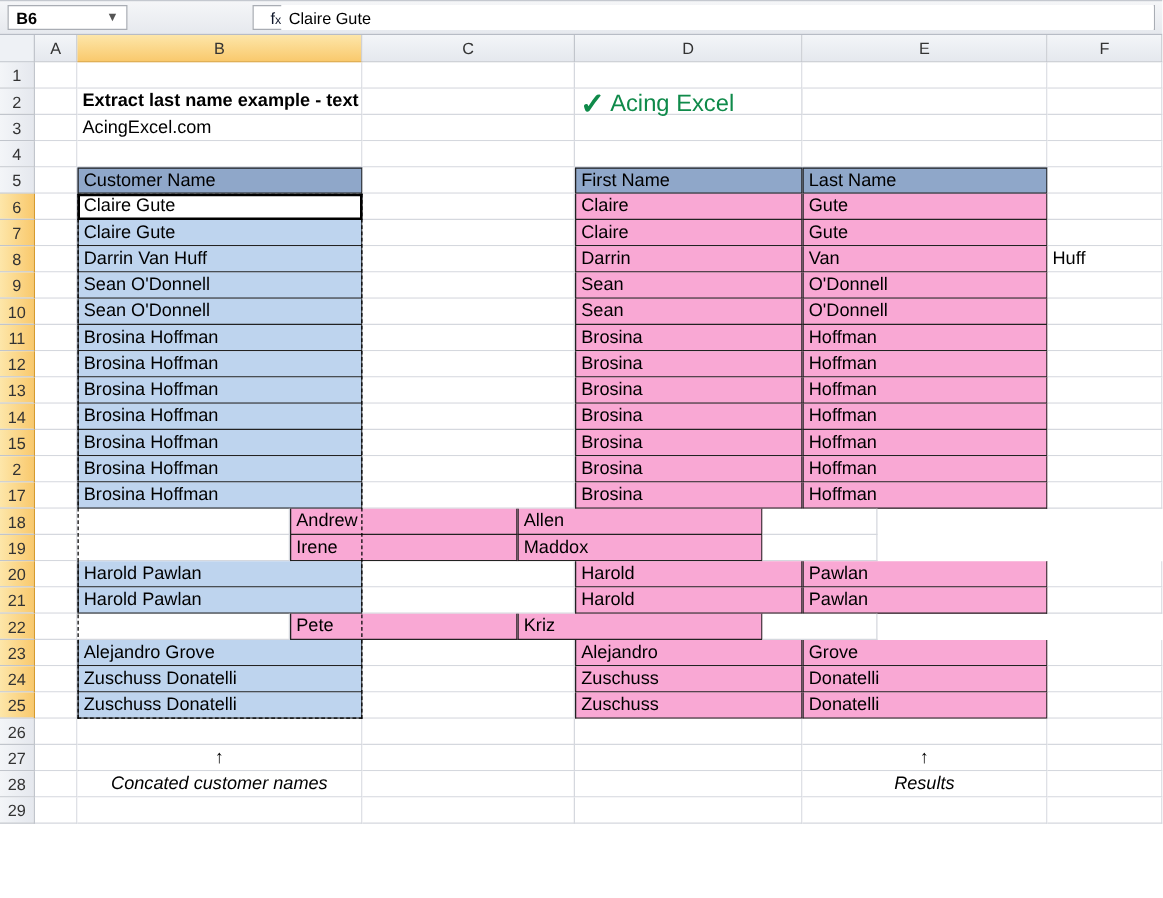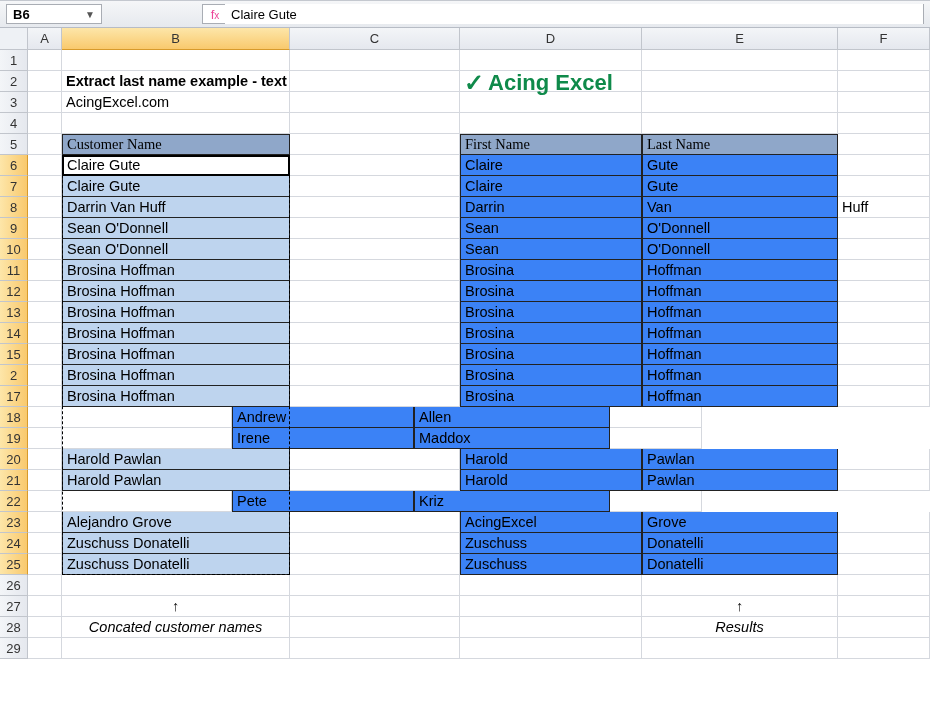"fx" .fx { color: #ec4899 -> #0f172a; text-align: center -> right }
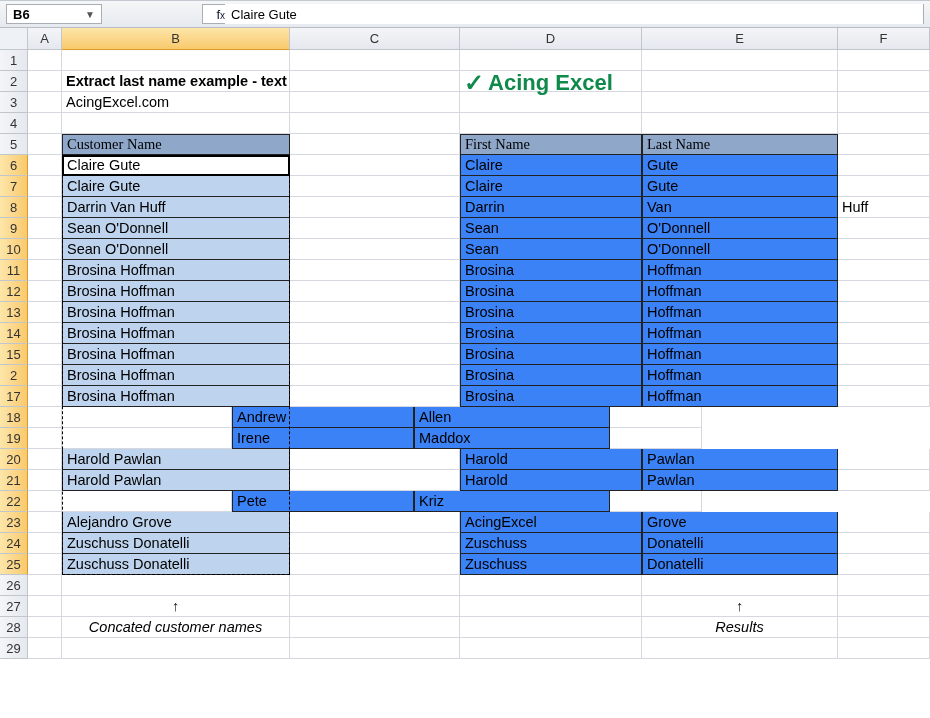"Acing Excel" .logo-text { font-size: 22px -> 19px; font-weight: bold -> normal }
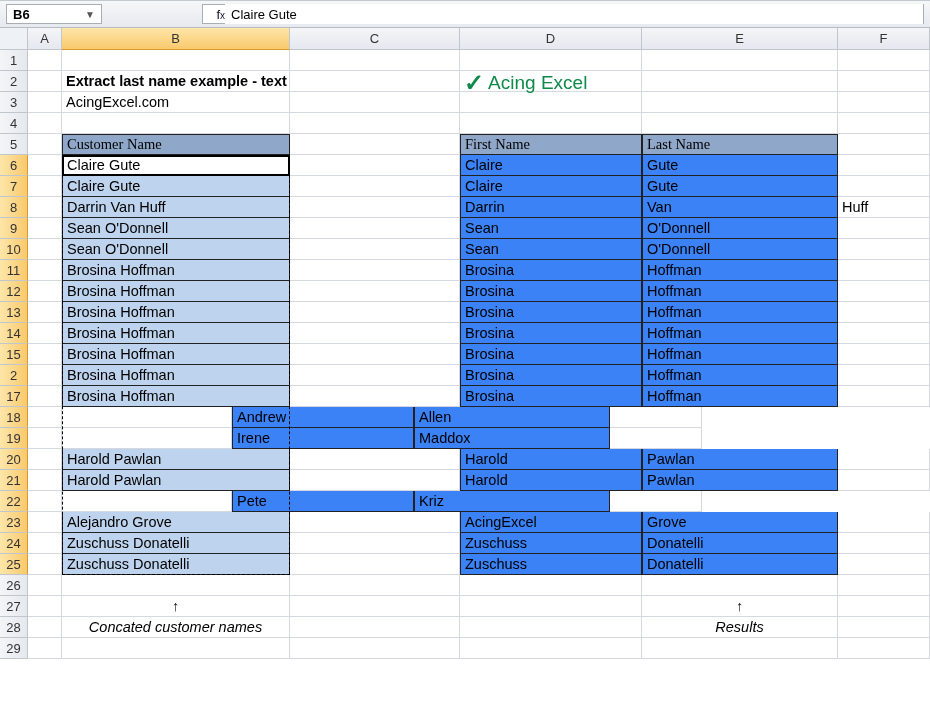"Customer Name" .thdr { font-family: Liberation Serif, serif -> none }
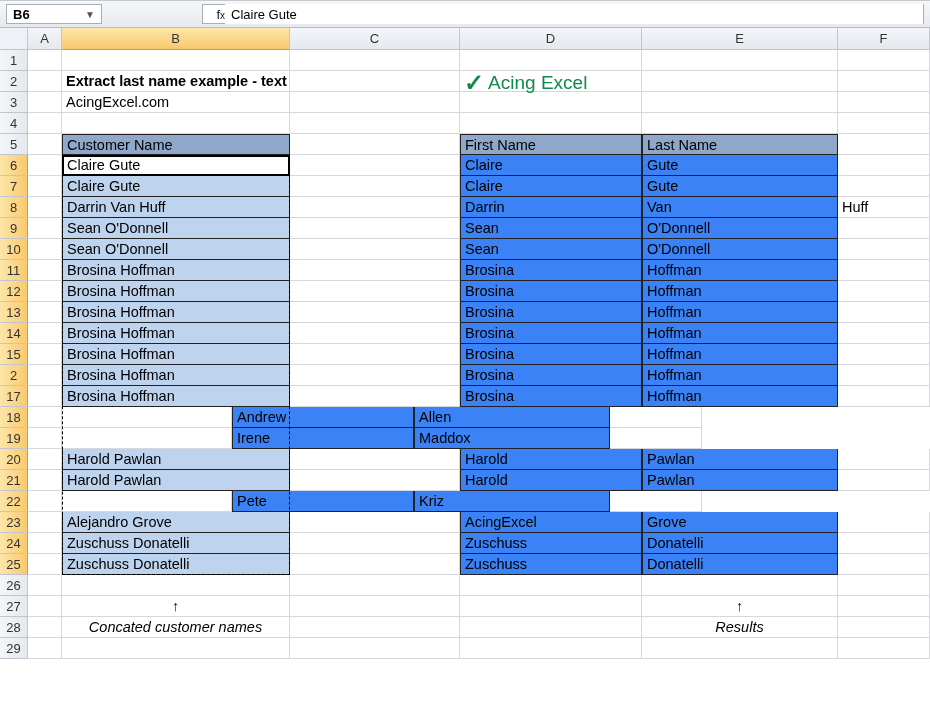"Claire" .tcell { background: #3b82f6 -> #f9a8d4 }
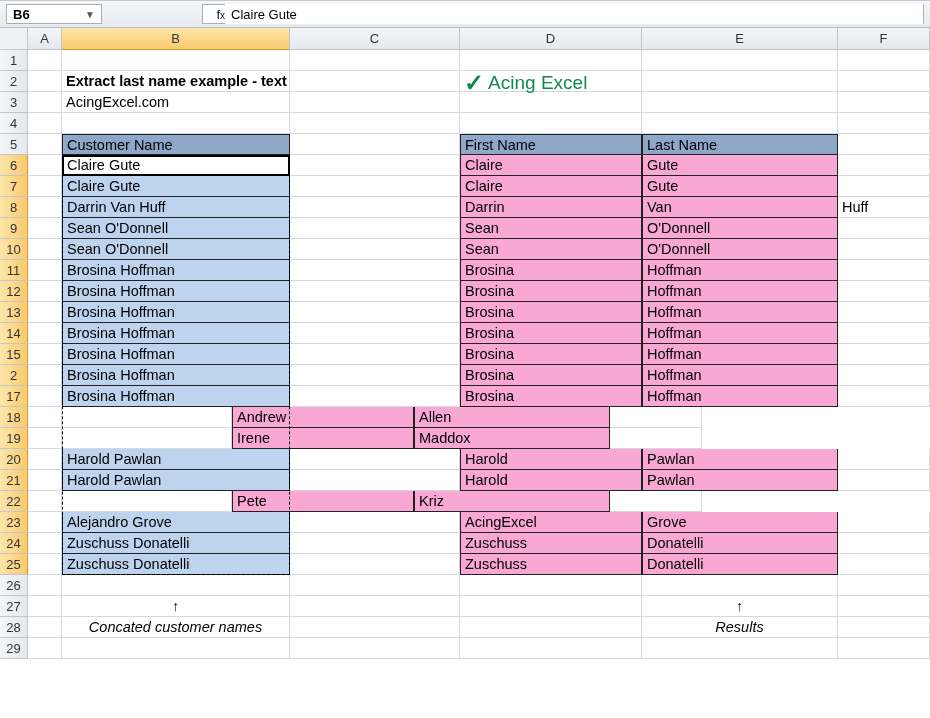"AcingExcel" div.cell { text: AcingExcel -> Alejandro }
